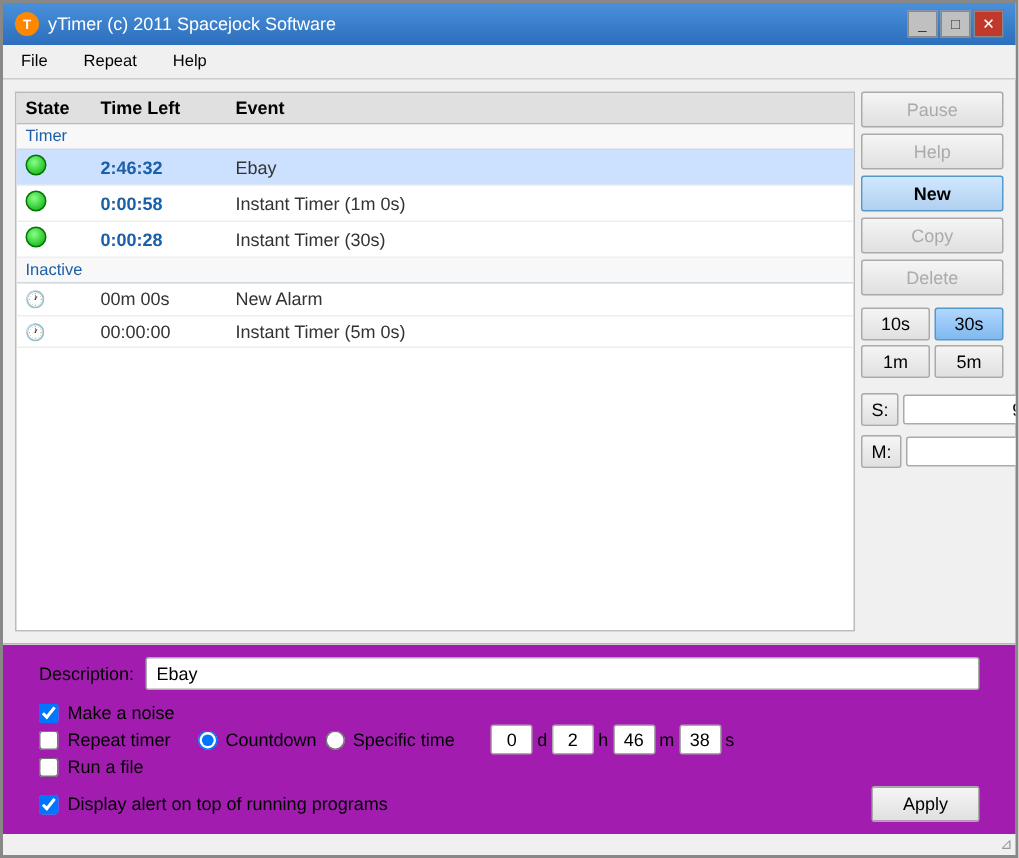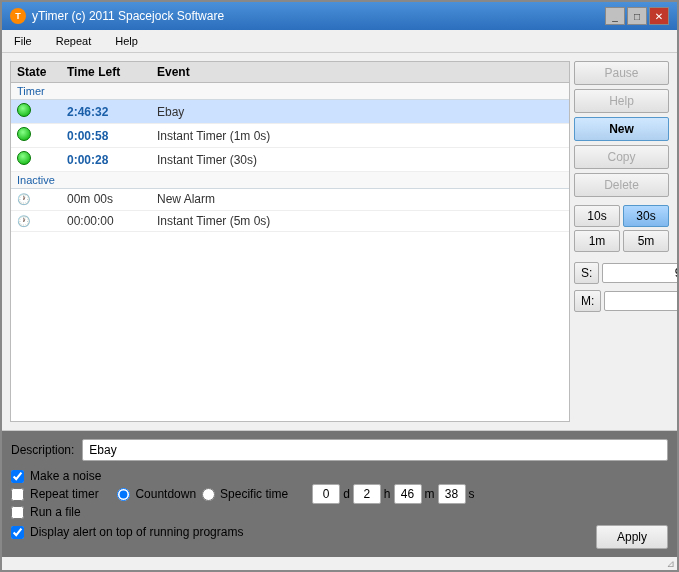"Description:" .bottom-panel { background: #737373 -> #a21caf; padding: 8px 9px -> 8px 24px }
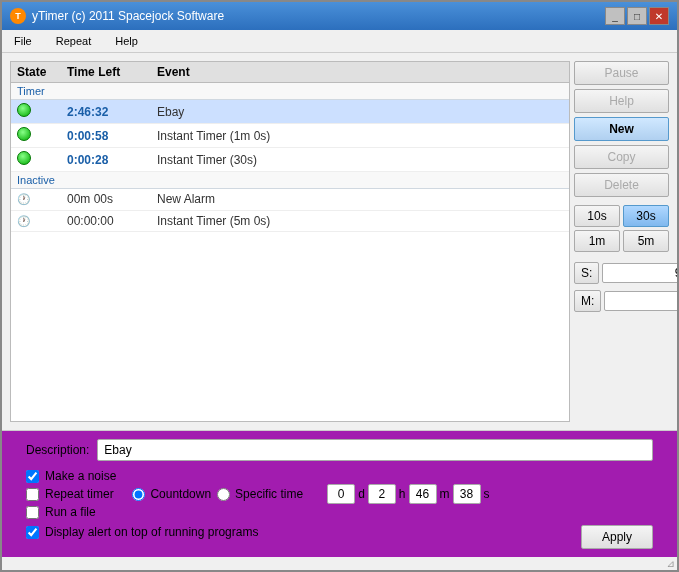"Display alert on top of" .bottom-row { align-items: flex-start -> center }
